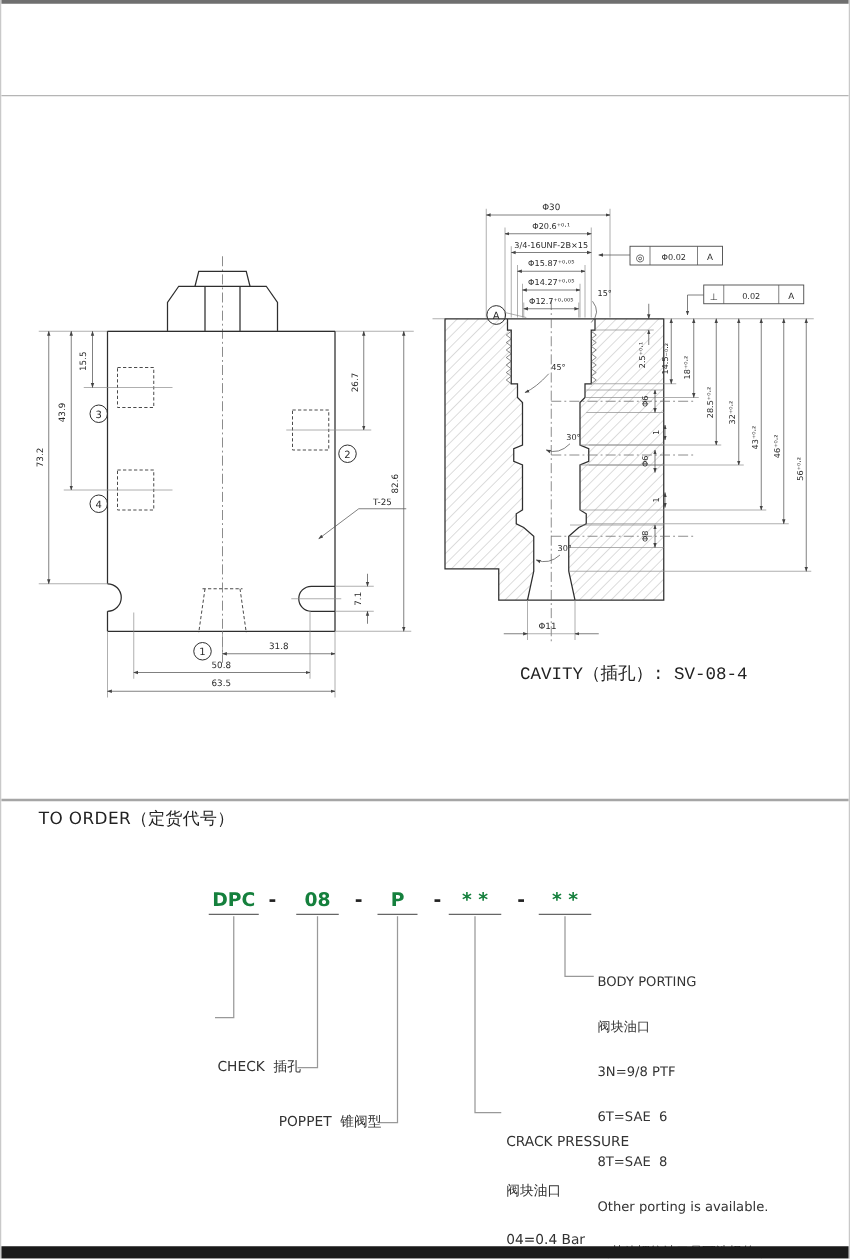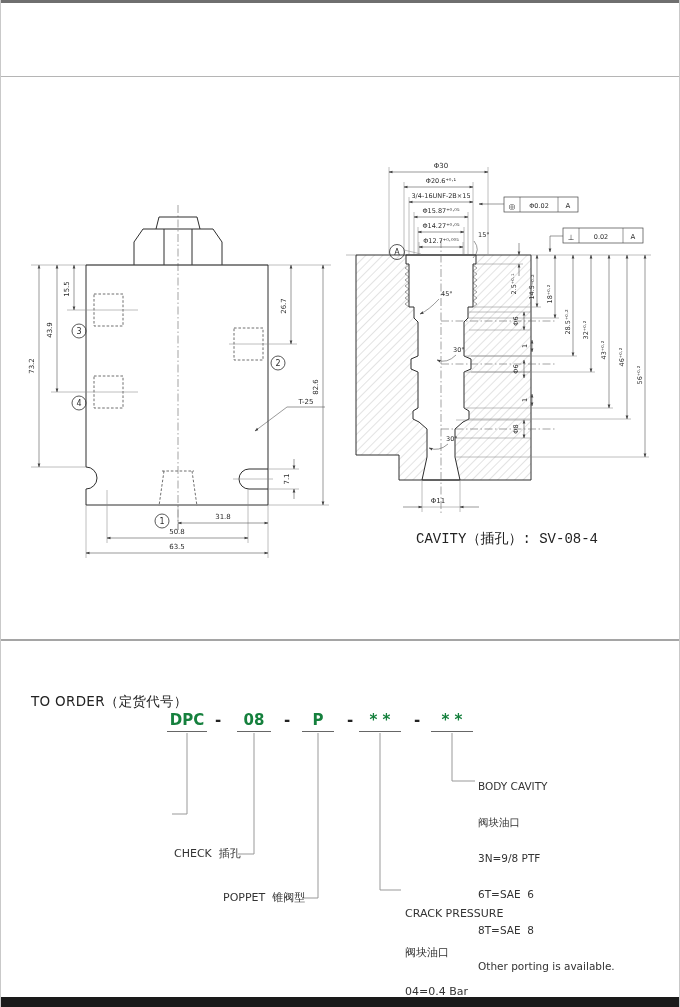"TO ORDER（定货代号）" .title { margin-top: 47px -> none }
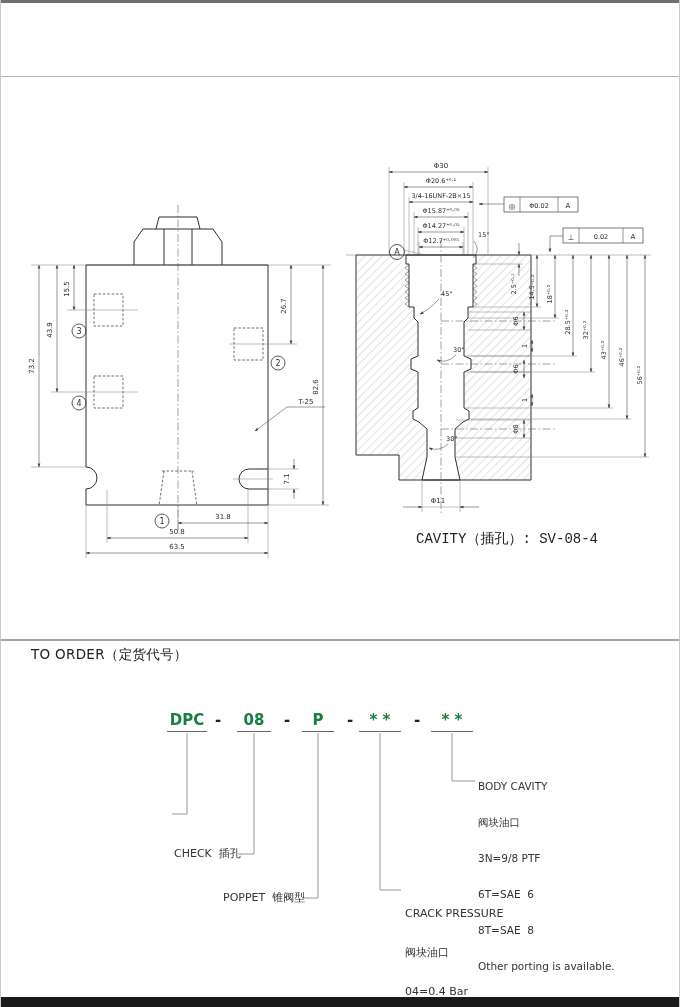"BODY CAVITY" div { text: CAVITY -> PORTING }
